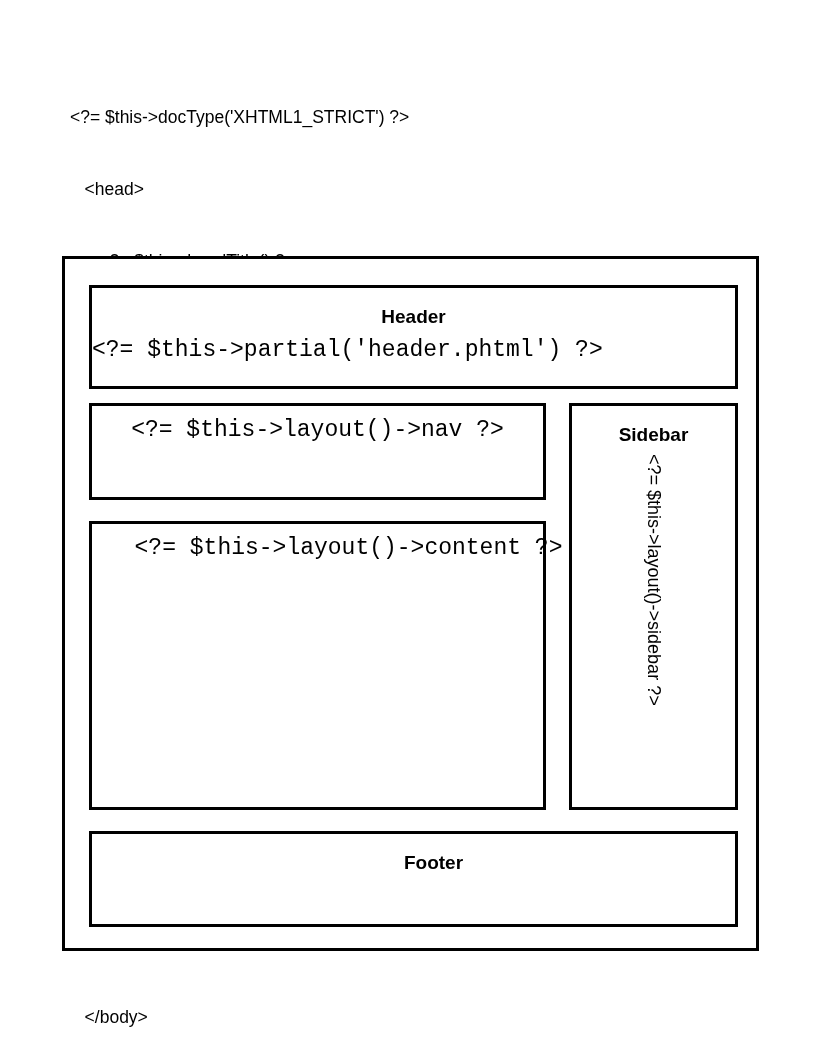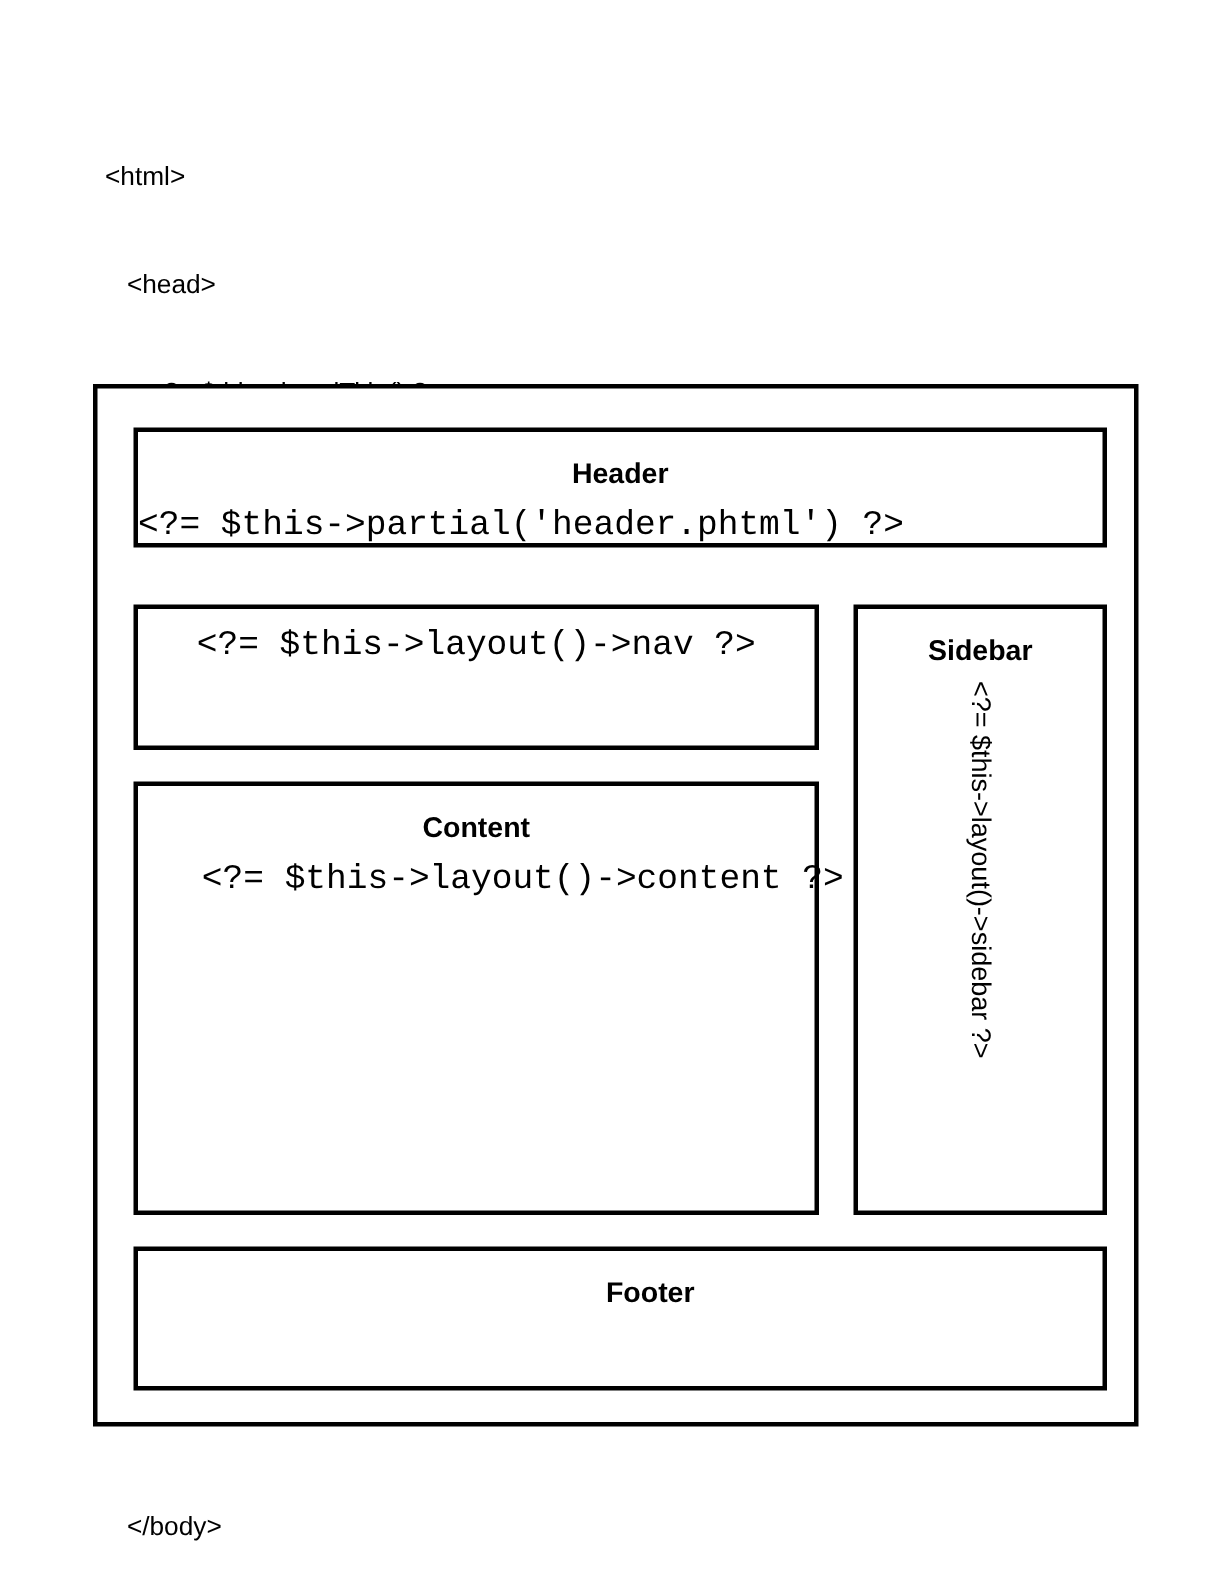"<?= $this->docType('XHTML1_STRICT') ?>" div.code-line { html: none -> <div>&lt;?= $this-&gt;docType('XHTML1_STRICT') ?&gt;</div> }
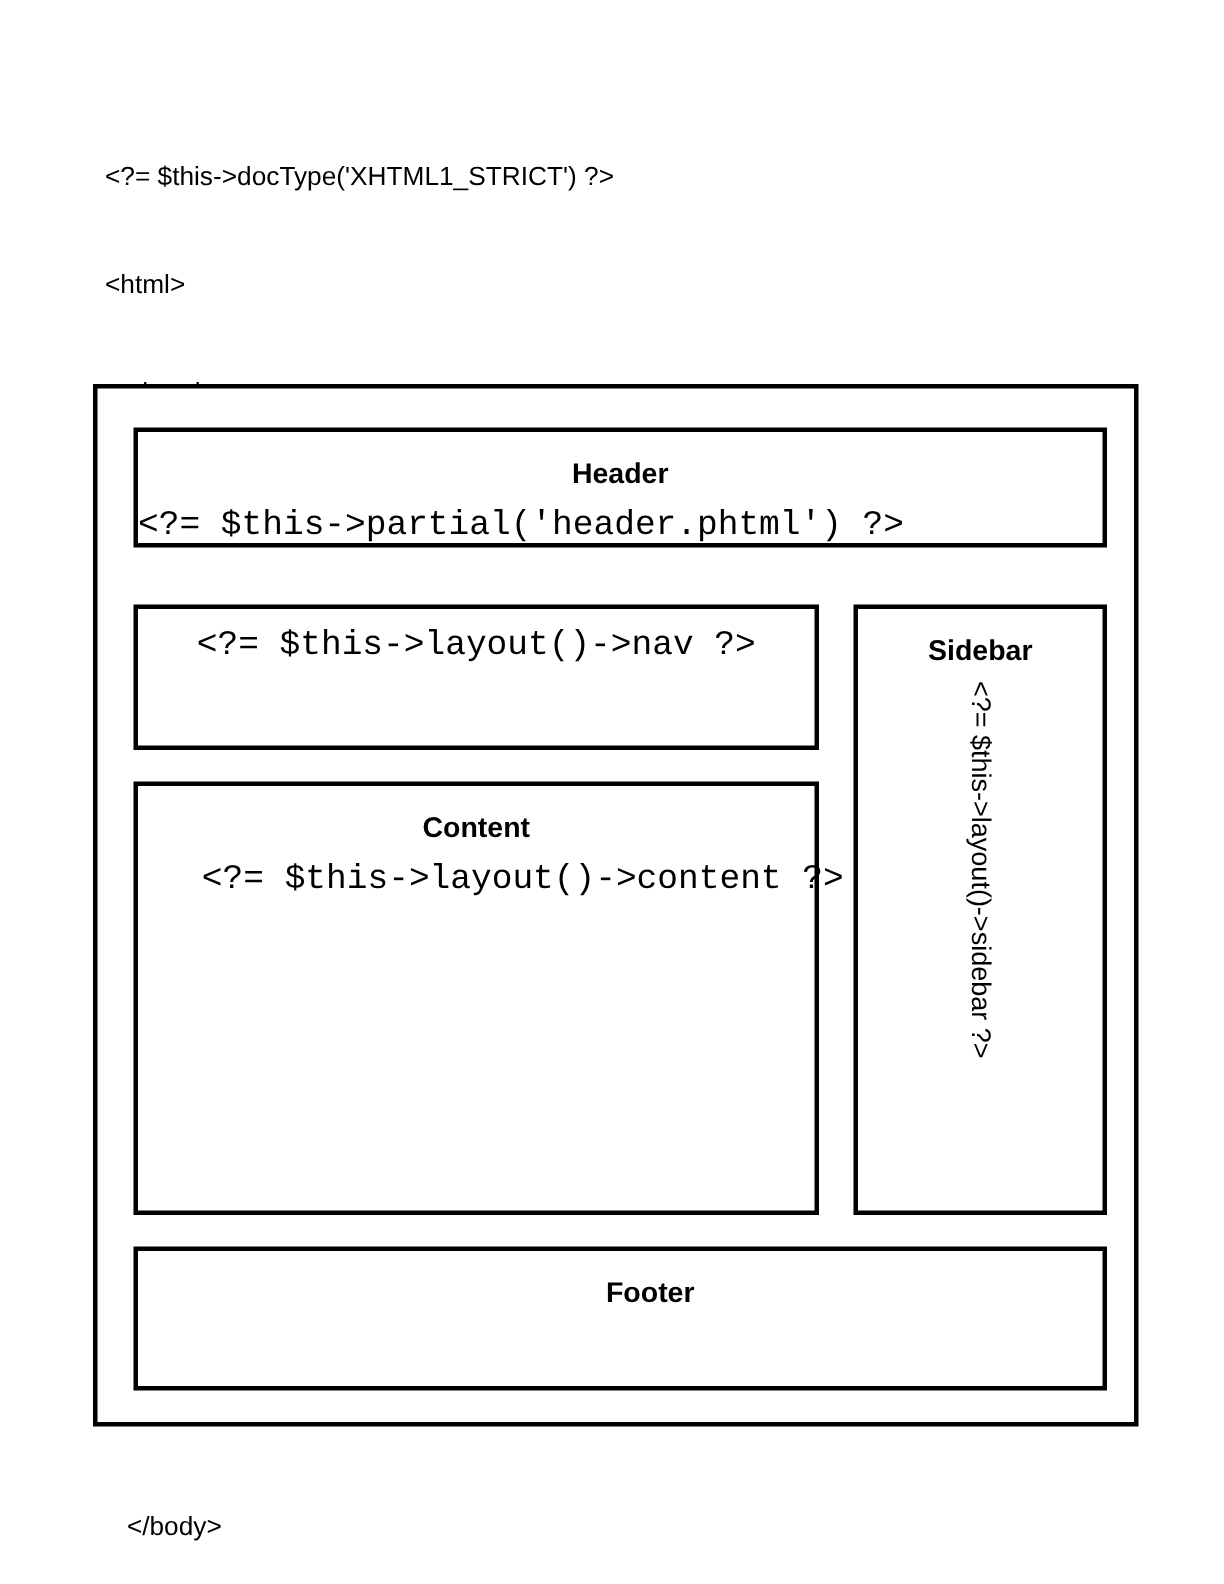"<html>" div.code-line { html: <div>&lt;html&gt;</div> -> none }
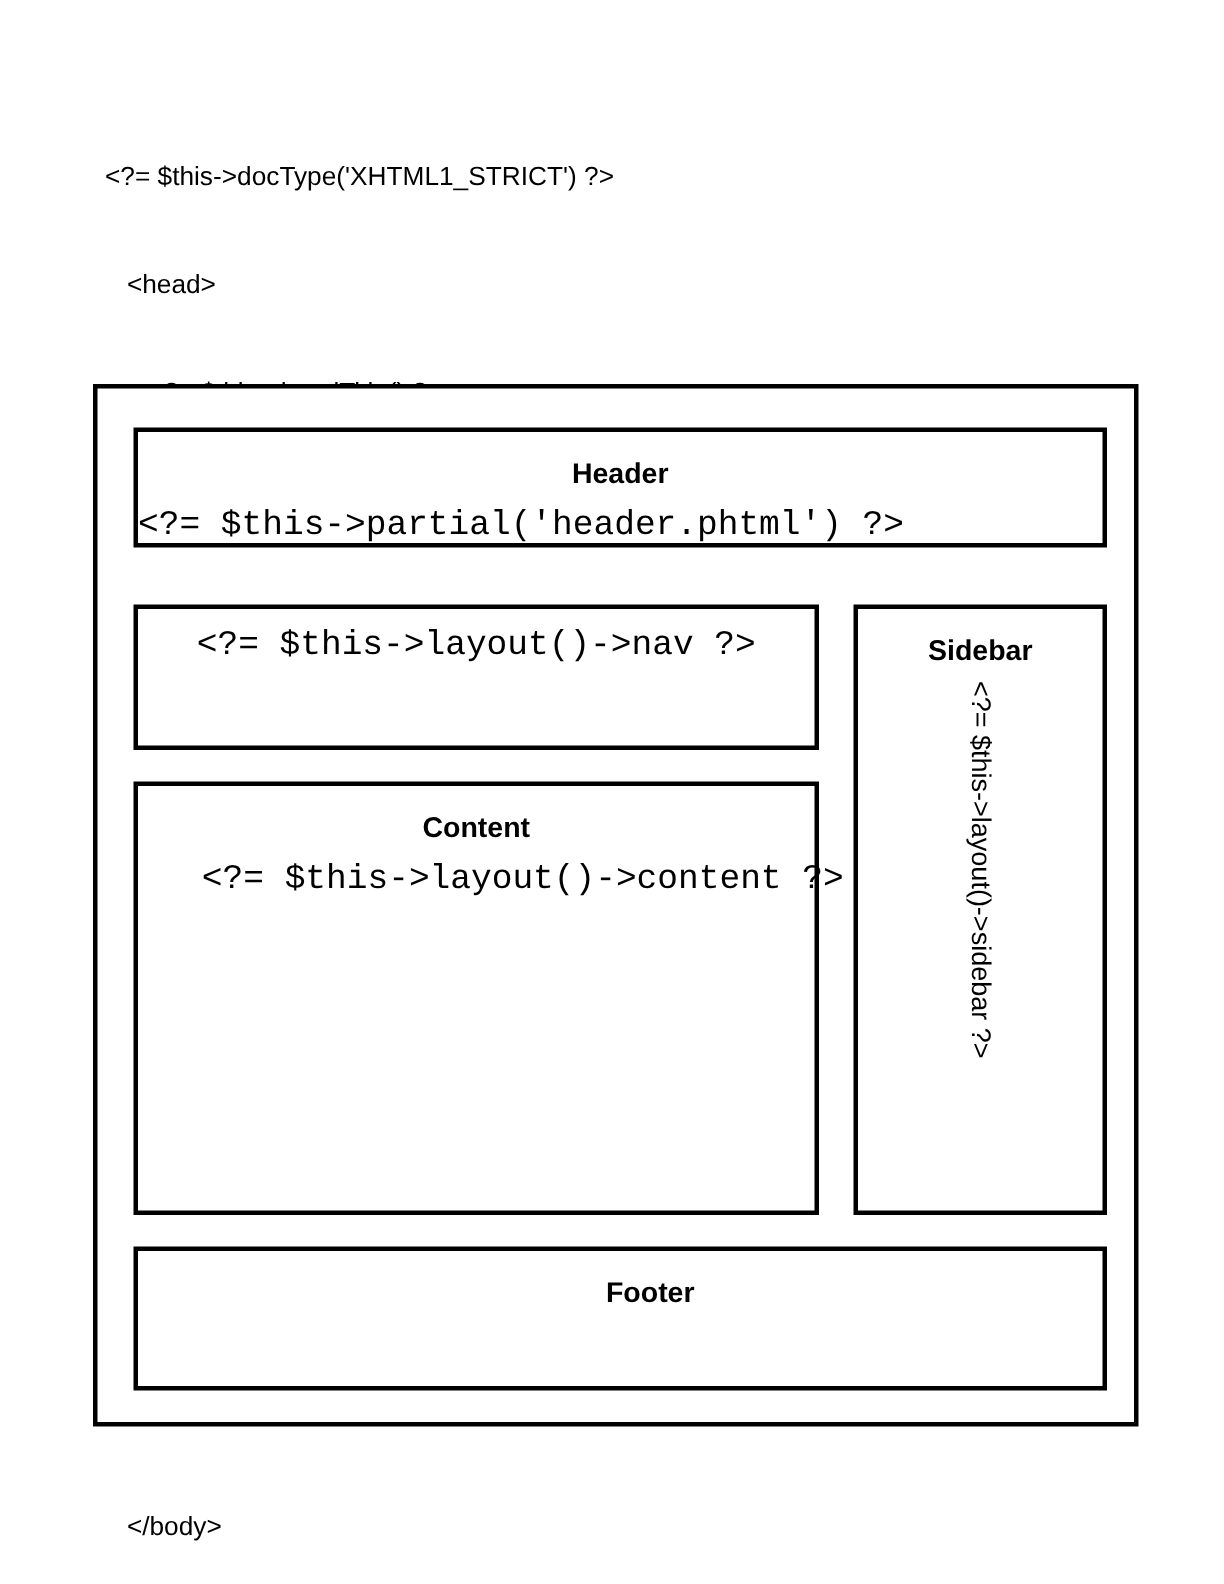"Header" #region-header { height: 80px -> 104px }
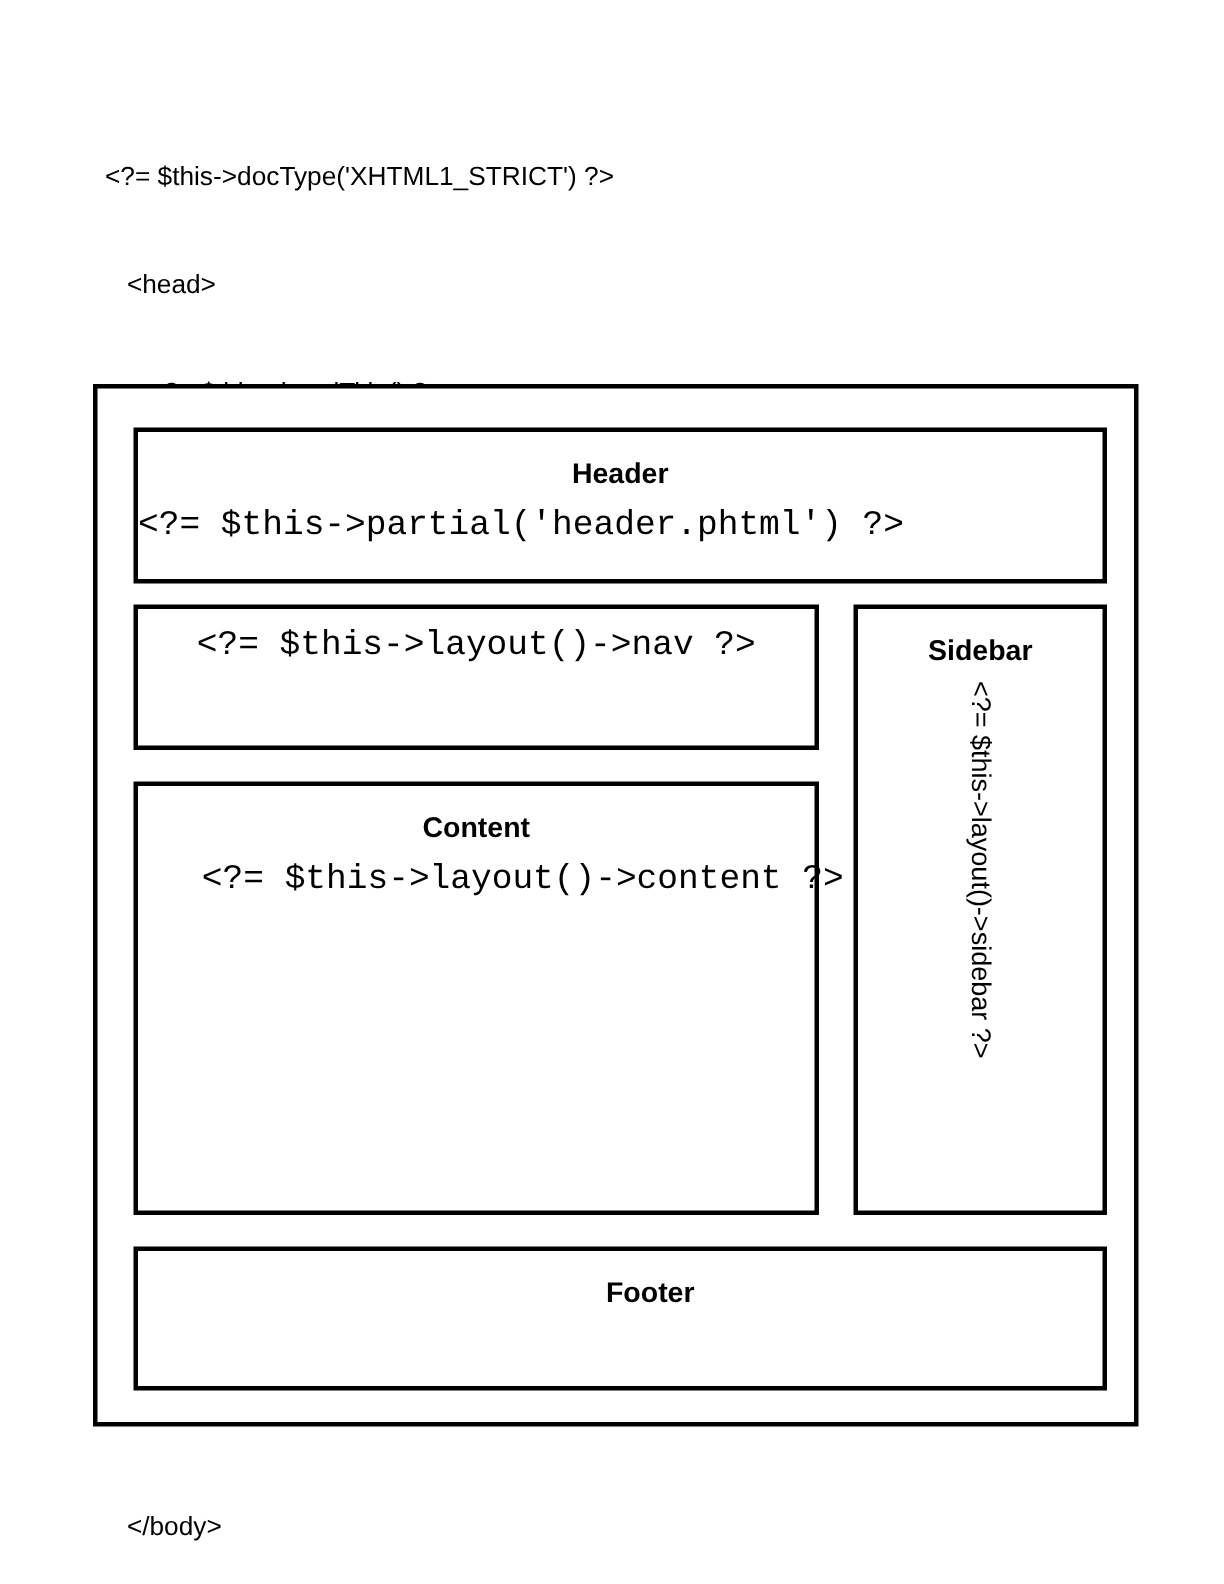"Content" div.region-title { html: <div>Content</div> -> none }
